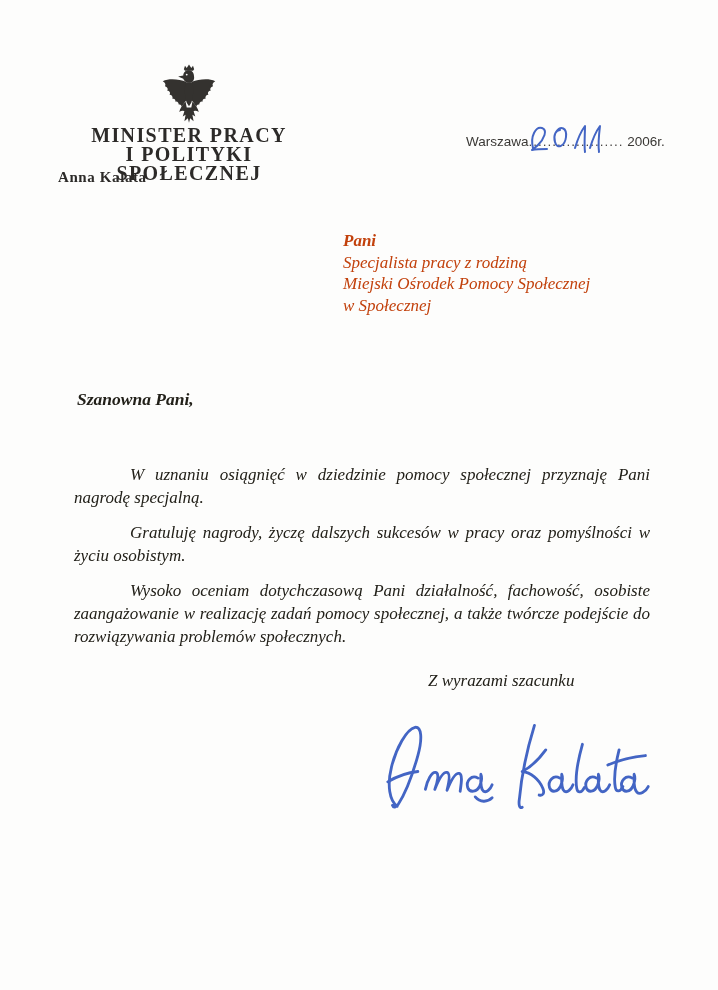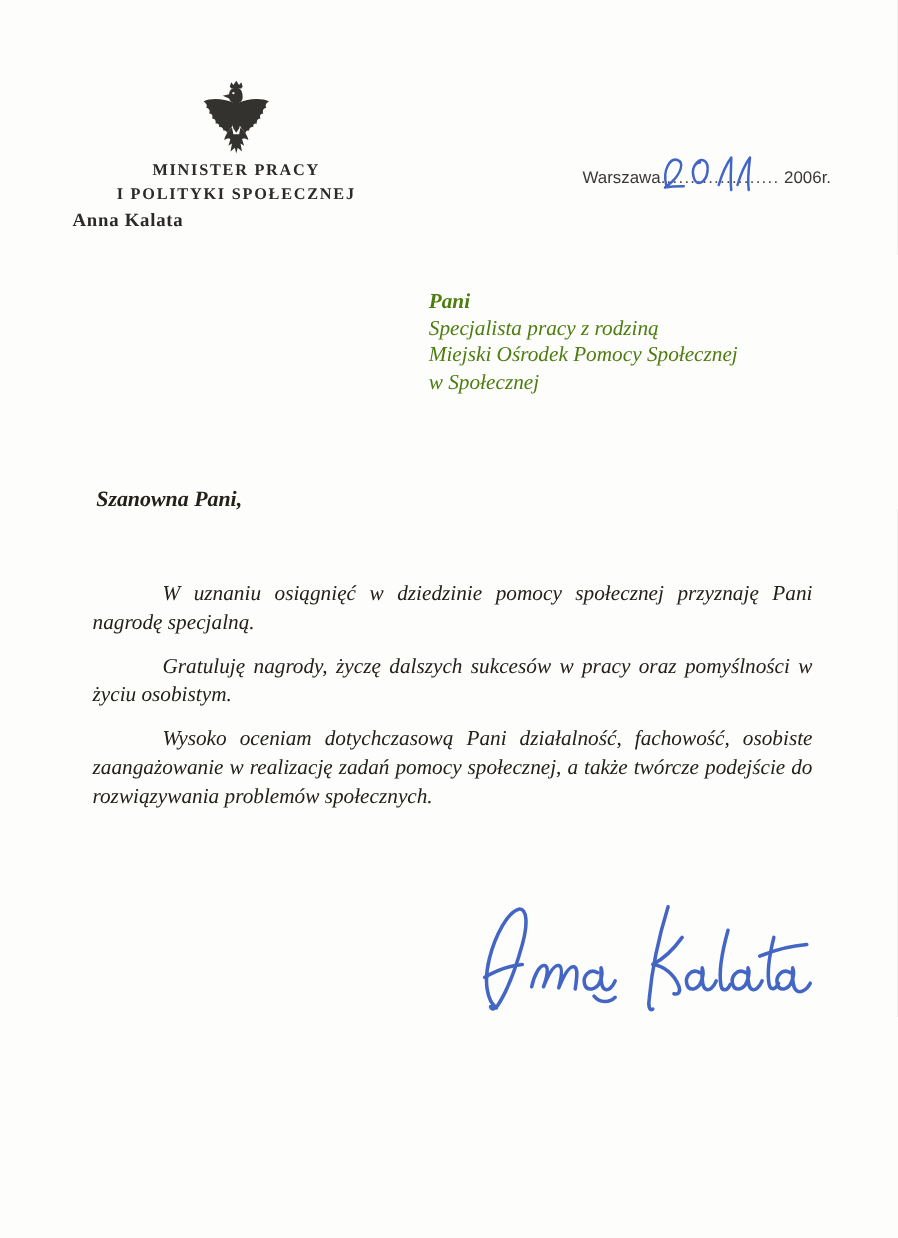"MINISTER PRACY" .ministry { font-size: 13px -> 20px }
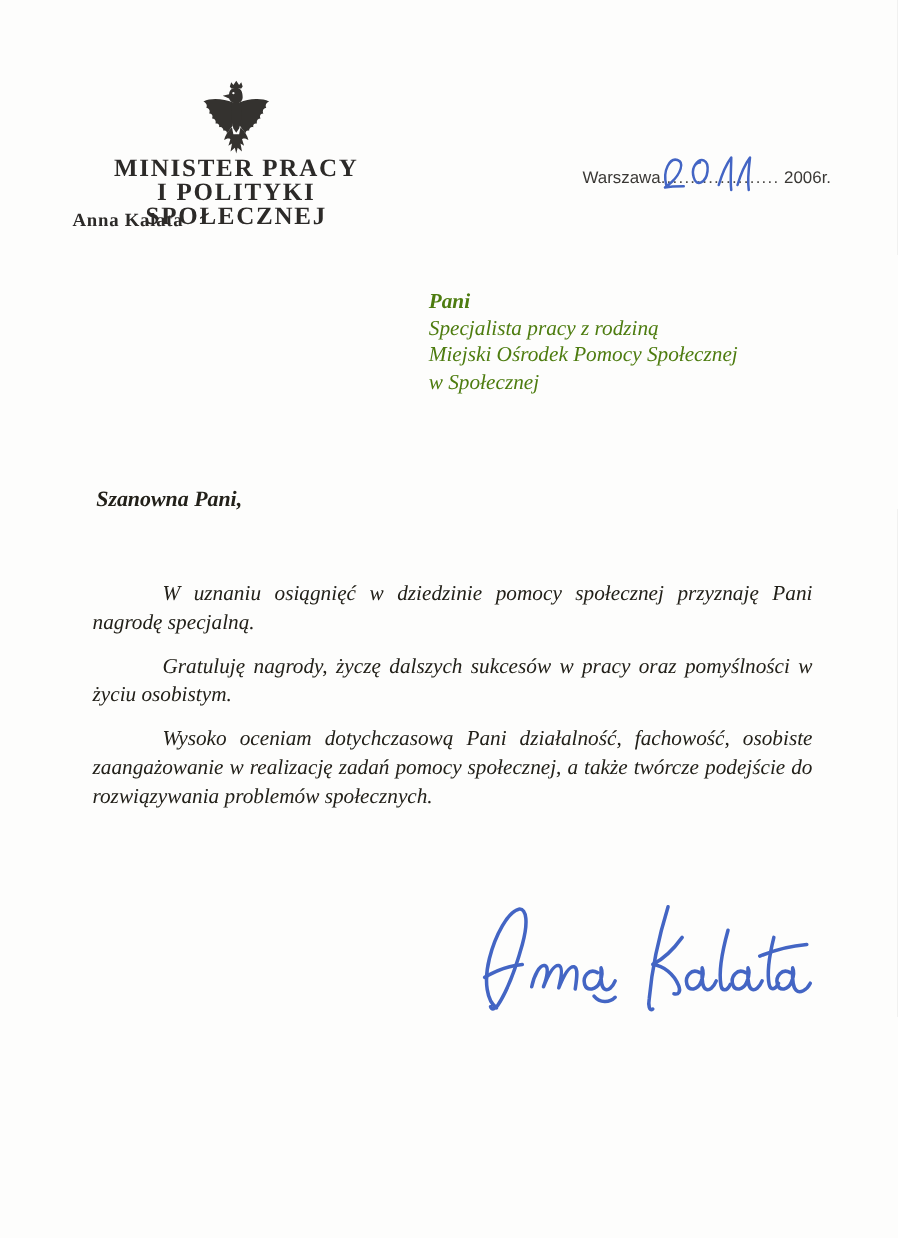"Pani" .recipient { color: #4d7c0f -> #c2410c }
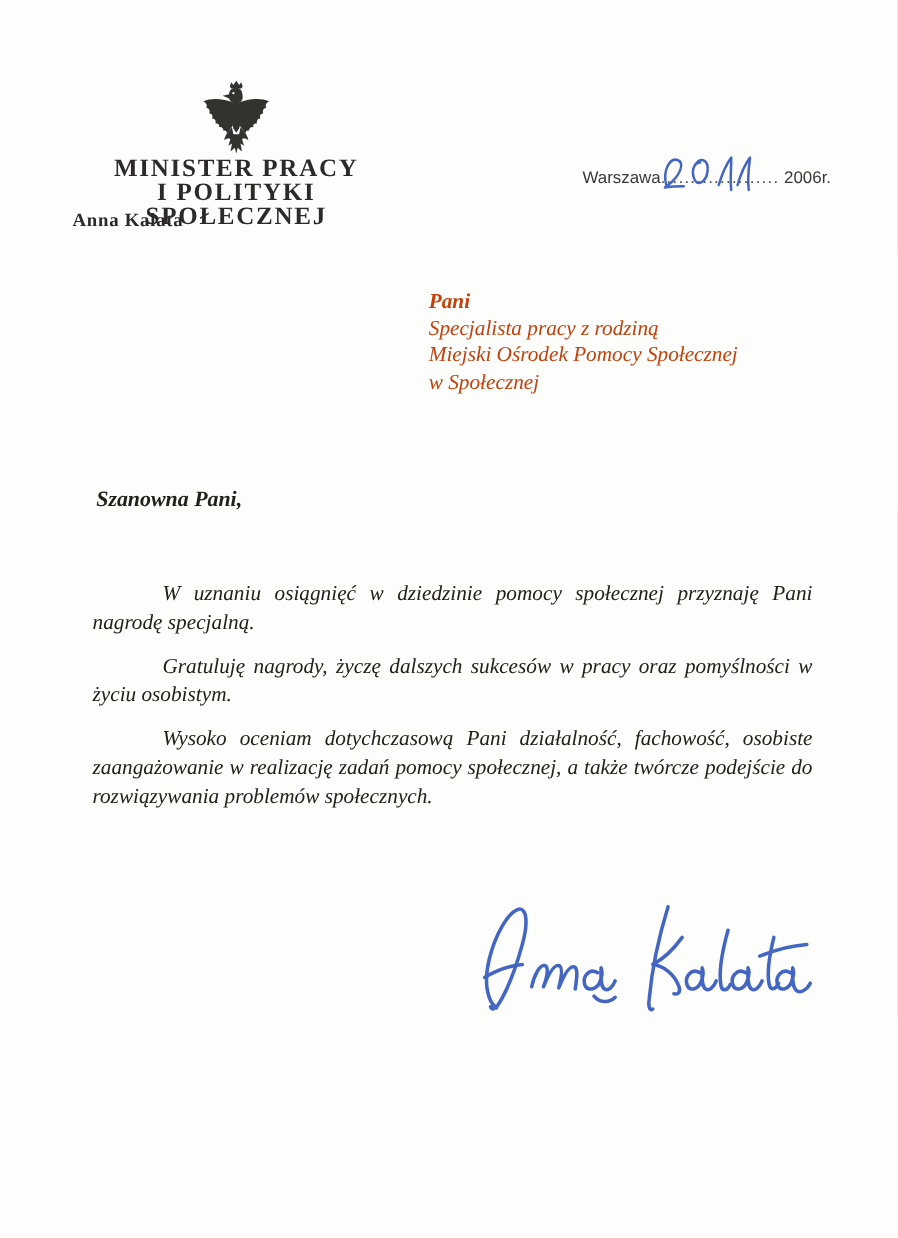"Z wyrazami szacunku" div.closing { html: none -> <div>Z wyrazami szacunku</div> }
